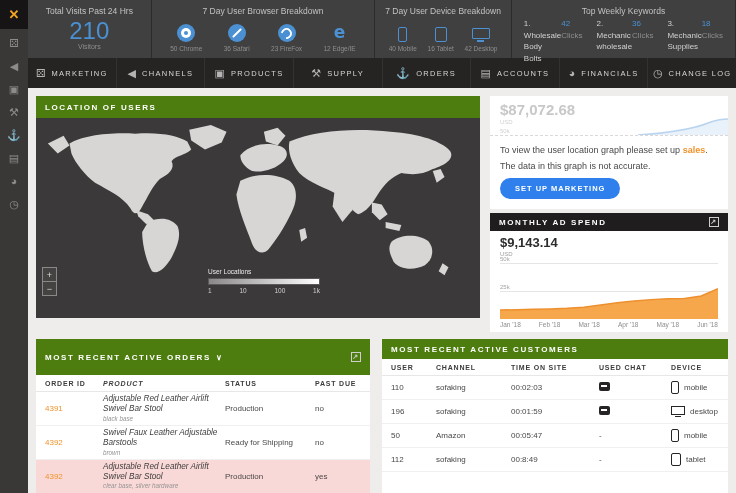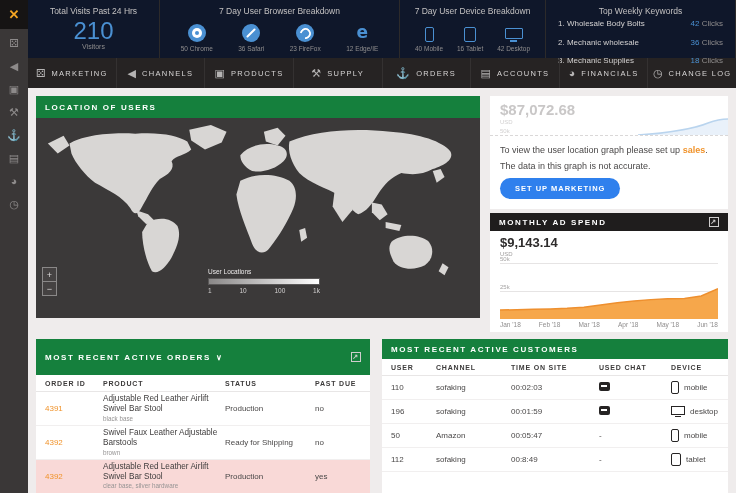"Total Visits Past 24 Hrs" .topbar { background: #0f172a -> #404040 }
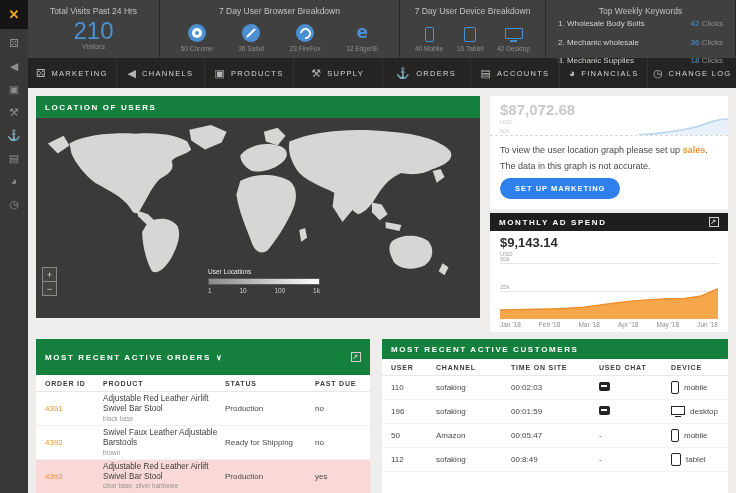"1. Wholesale Body Bolts" .kw-list { flex-direction: column -> row; gap: 7px -> 14px }
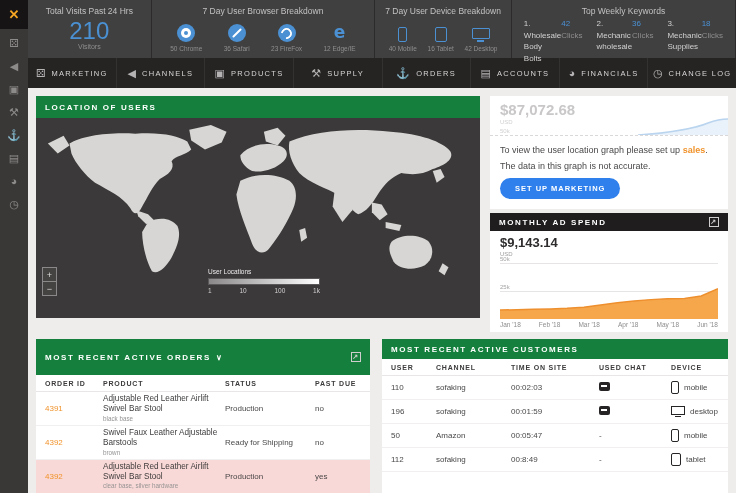"LOCATION OF USERS" .panel-header { background: #15803d -> #4d7c0f }
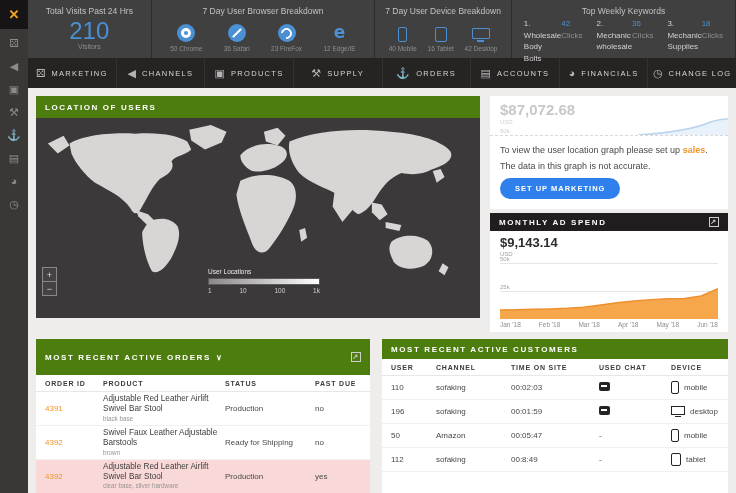"Adjustable Red Leather Airlift Swivel" .c-prod { font-style: none -> italic }
